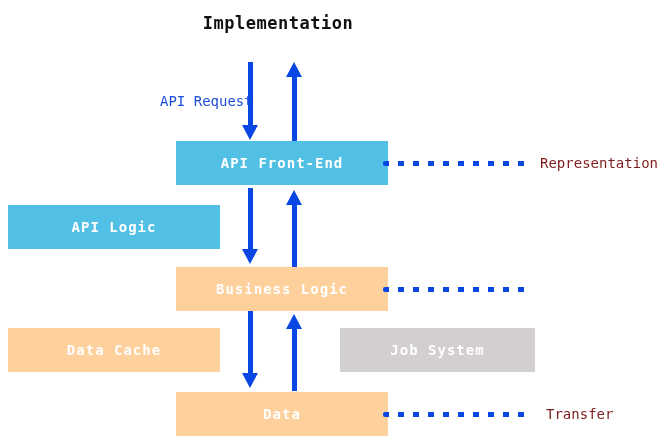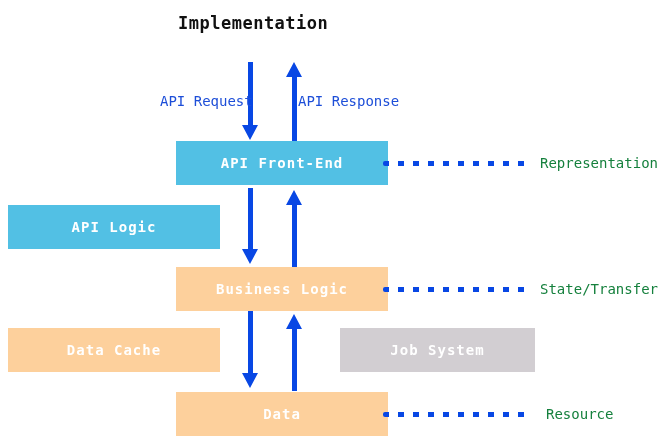"Implementation" .title { text-align: left -> center }
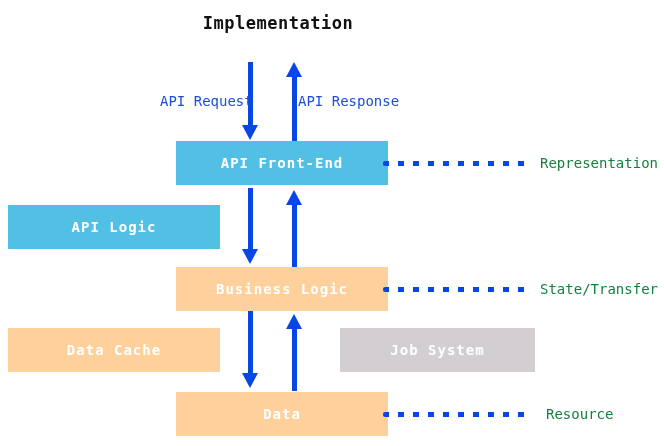"API Response" div.flow-label { html: <div>API Response</div> -> none }
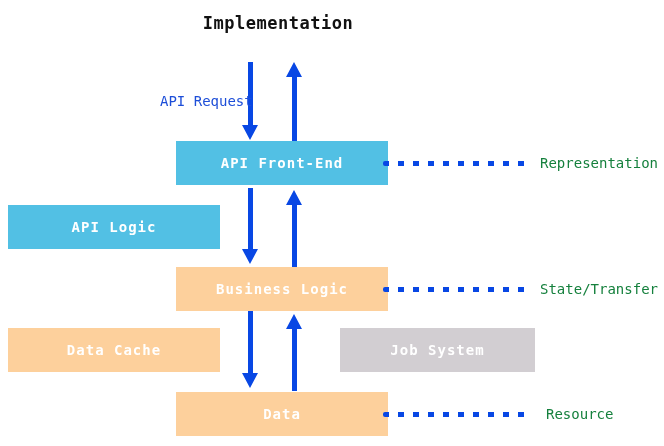"Representation" .layer-label { color: #15803d -> #7f1d1d }
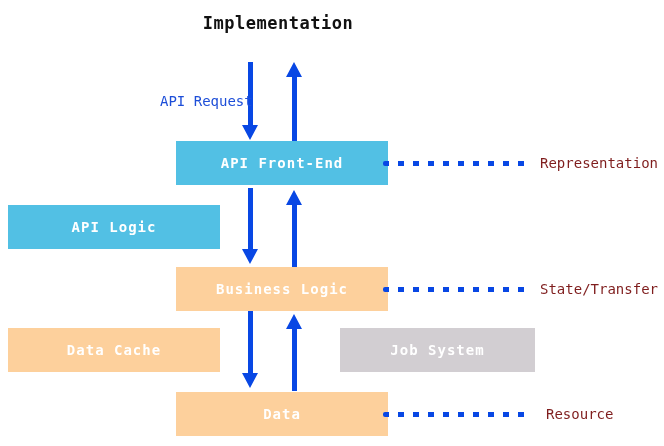"State/Transfer" div.layer-label { html: <div>State/Transfer</div> -> none }
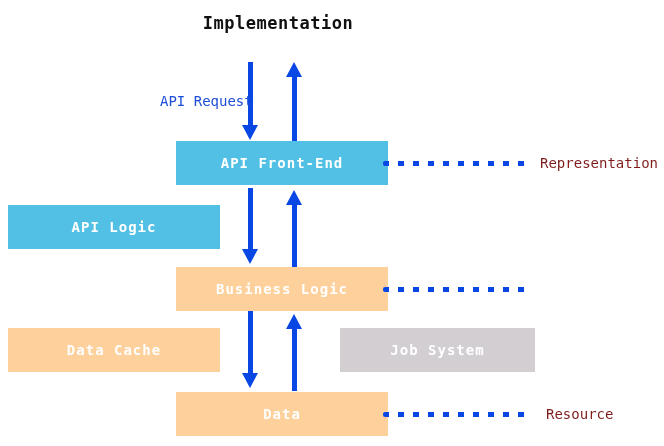"Resource" div.layer-label { text: Resource -> Transfer }
